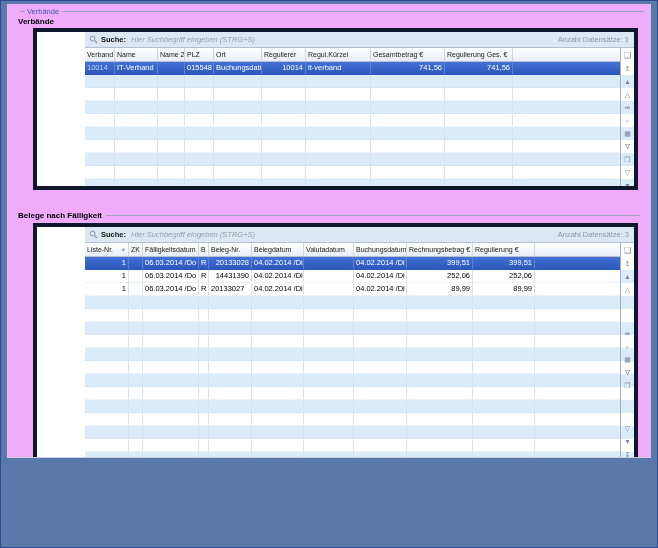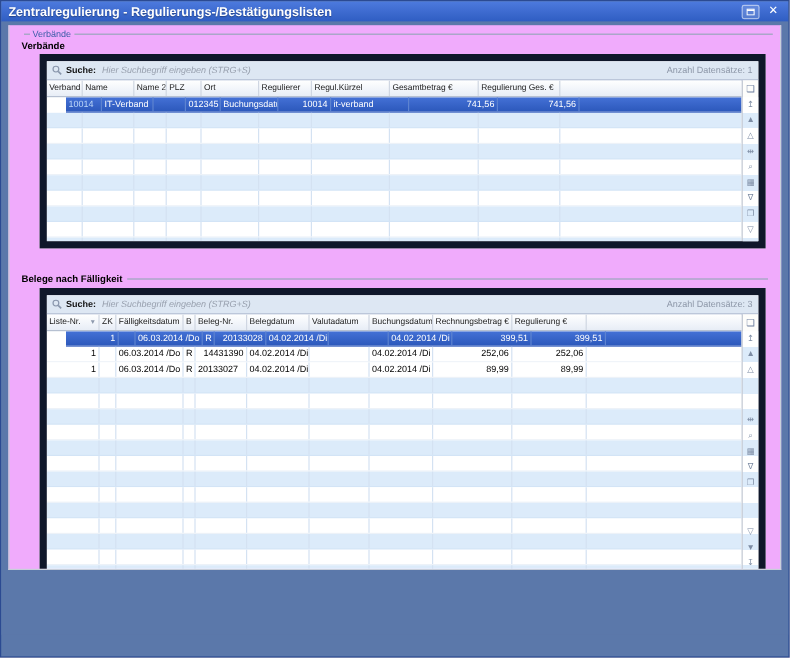"Zentralregulierung -" div.titlebar { html: <div> <span>Zentralregulierung - Regulierungs-/Bestätigungslisten</span> <span> <span> <svg> <rect></rect> <line></line> </svg> </span> <span> <span>✕</span> </span> </span> </div> -> none }
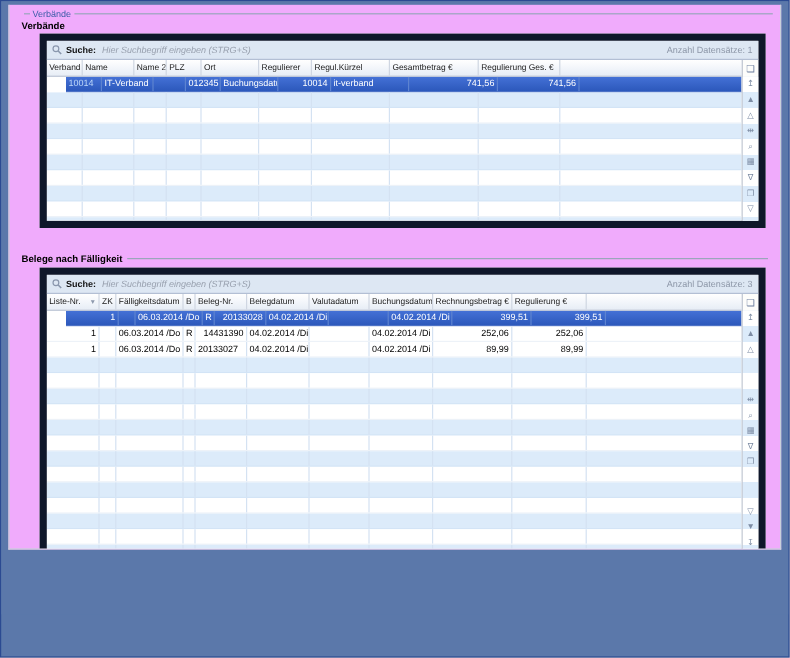"Suche:" .gridbox { border: 6px solid #0f172a -> 4px solid #0f172a; padding-left: none -> 48px }
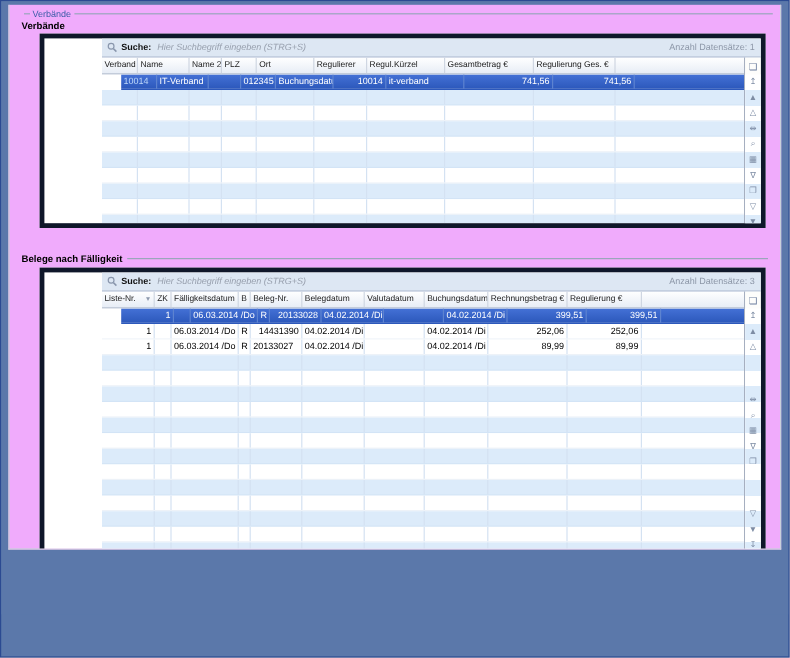"10014" .grow.sel { margin-left: 16px -> none }
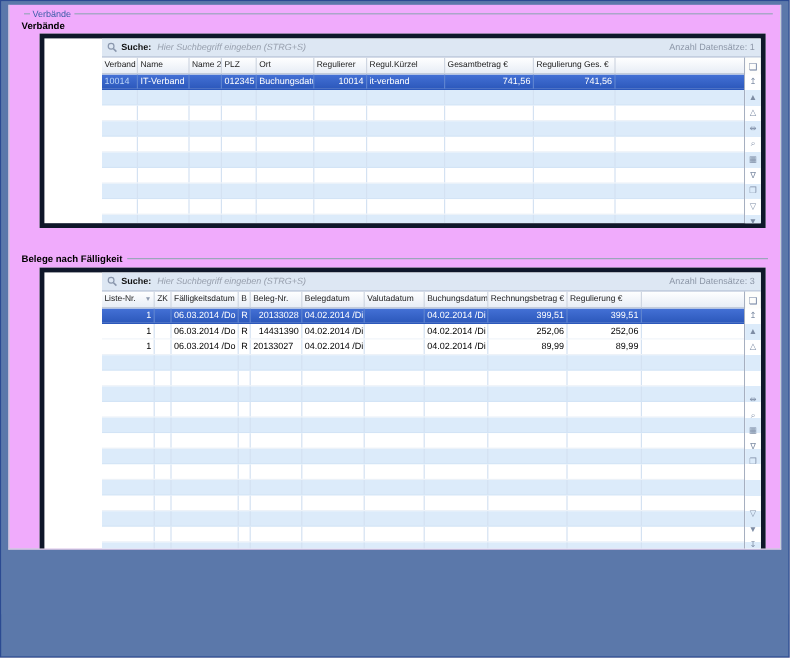"012345" div.cell { text: 012345 -> 015548 }
